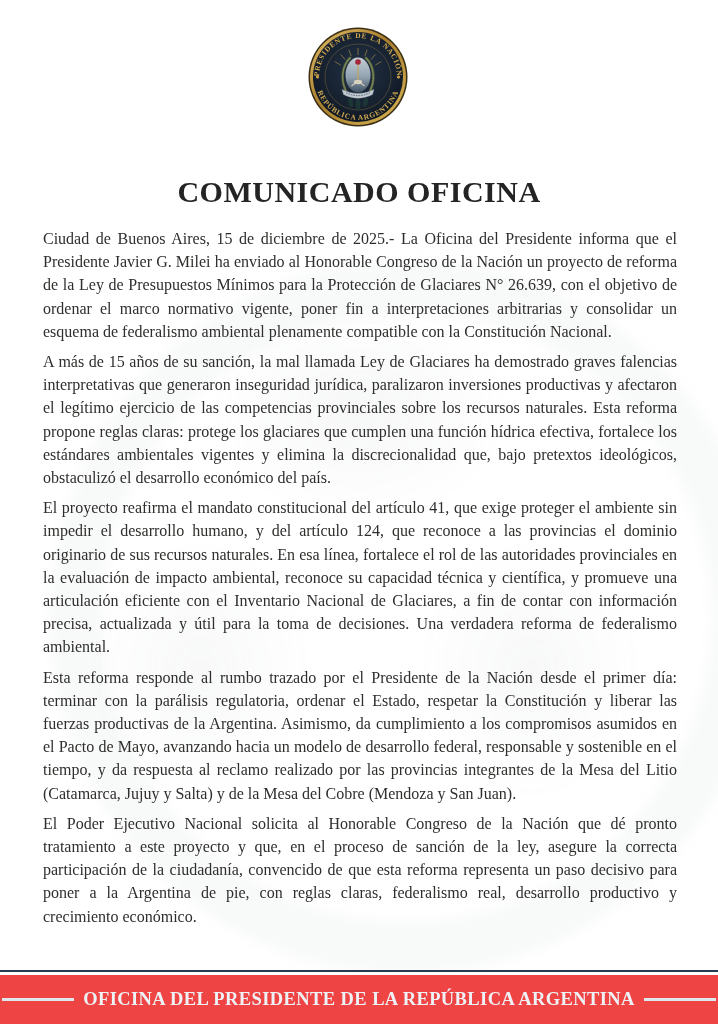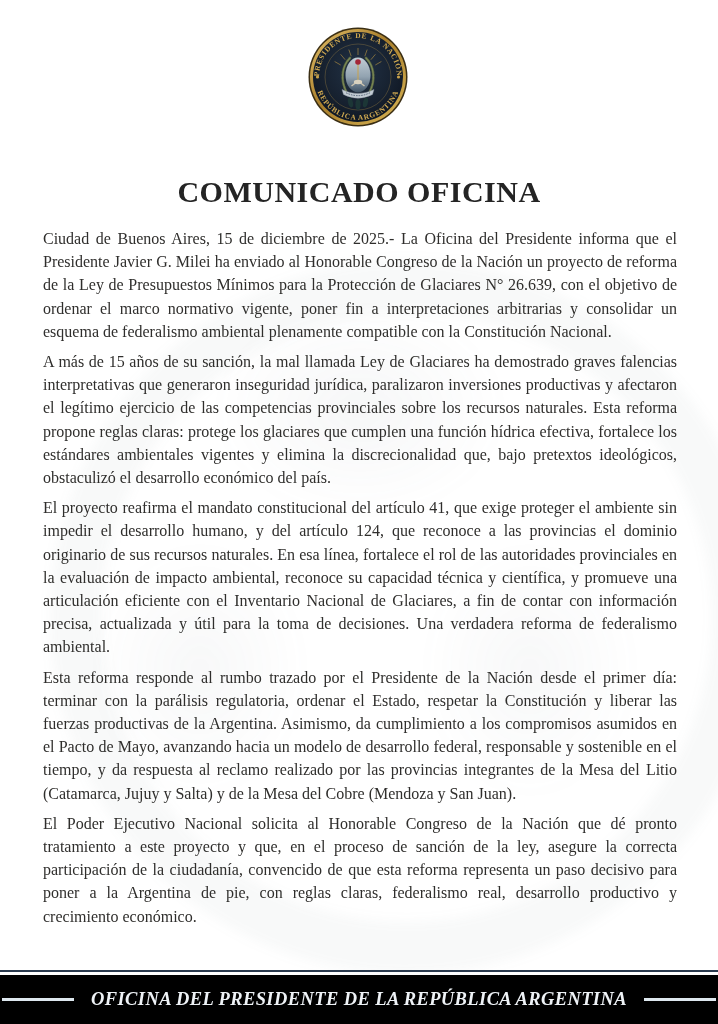"OFICINA DEL PRESIDENTE DE LA" .footer { background: #000000 -> #ef4444; font-style: italic -> none }
